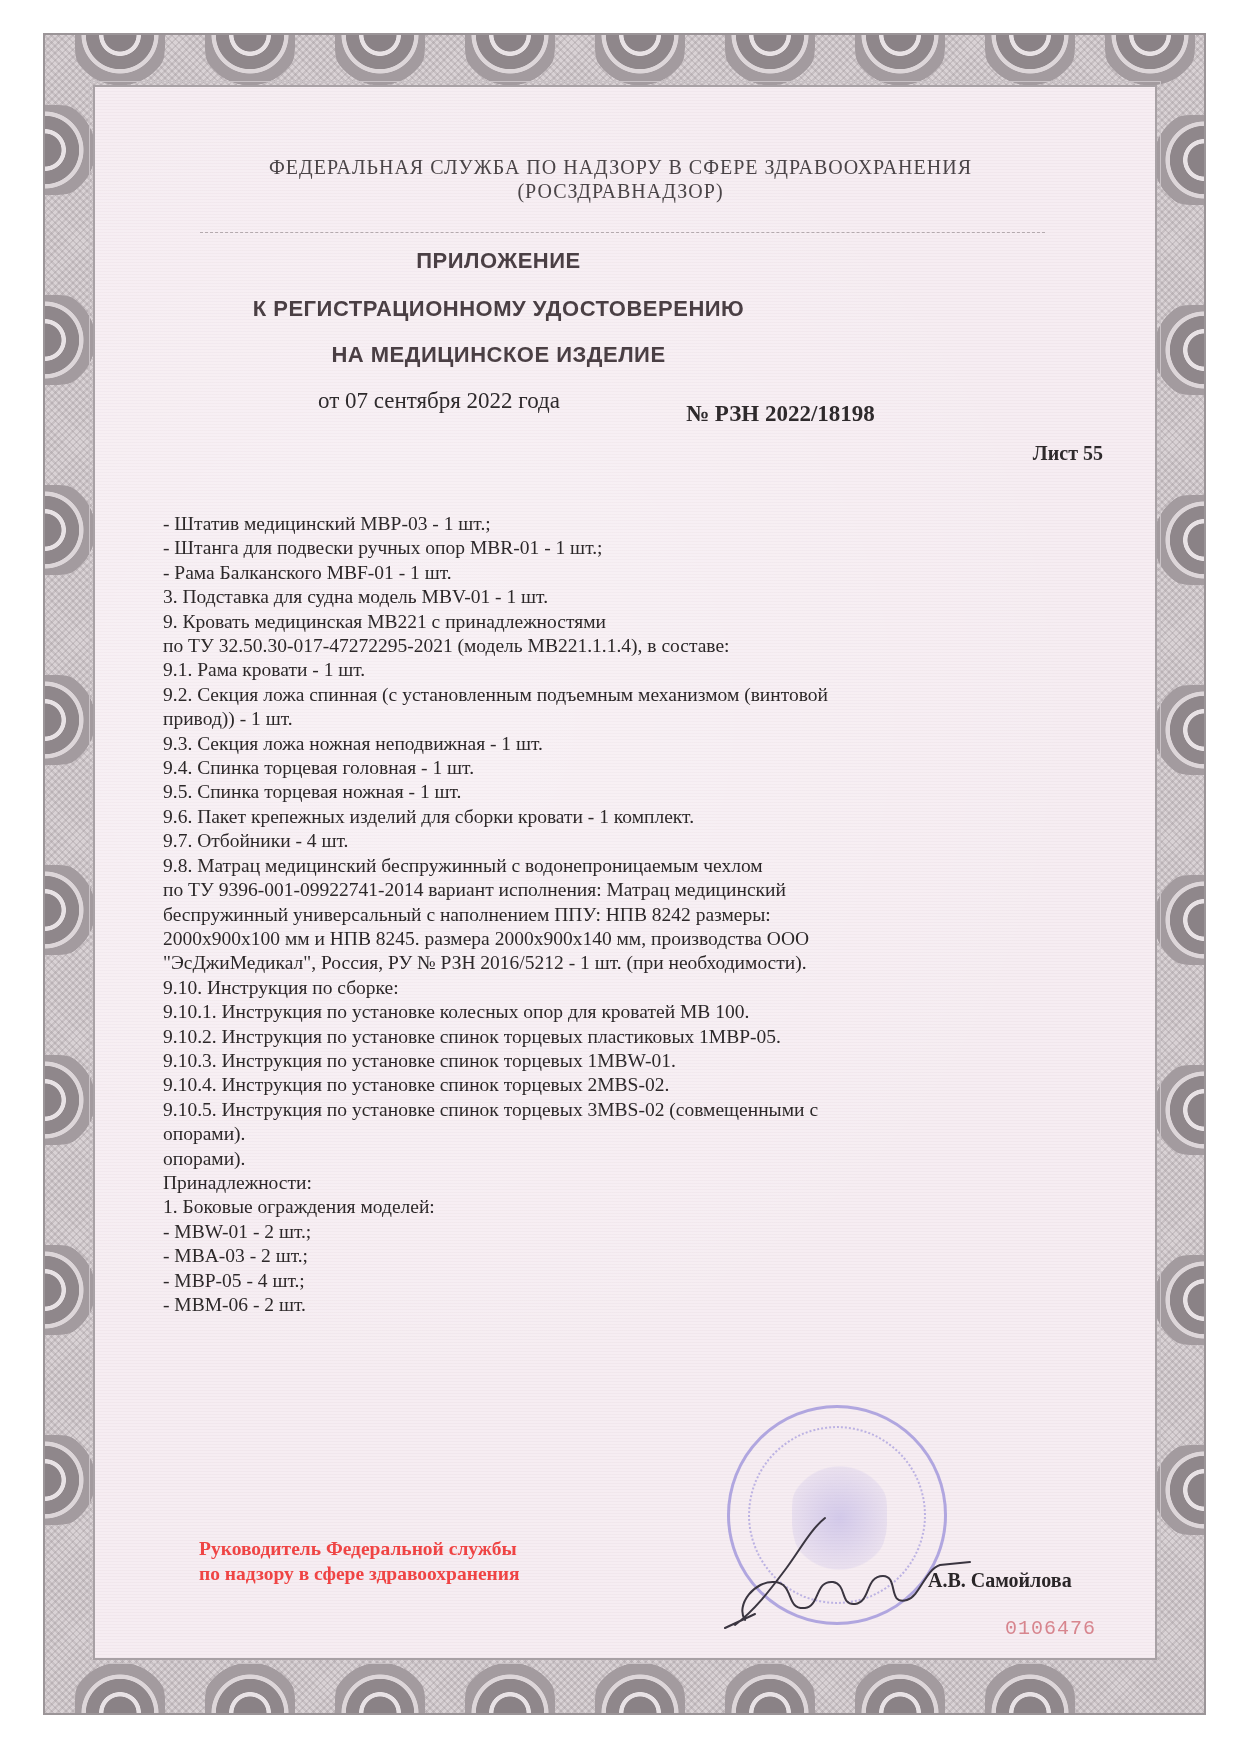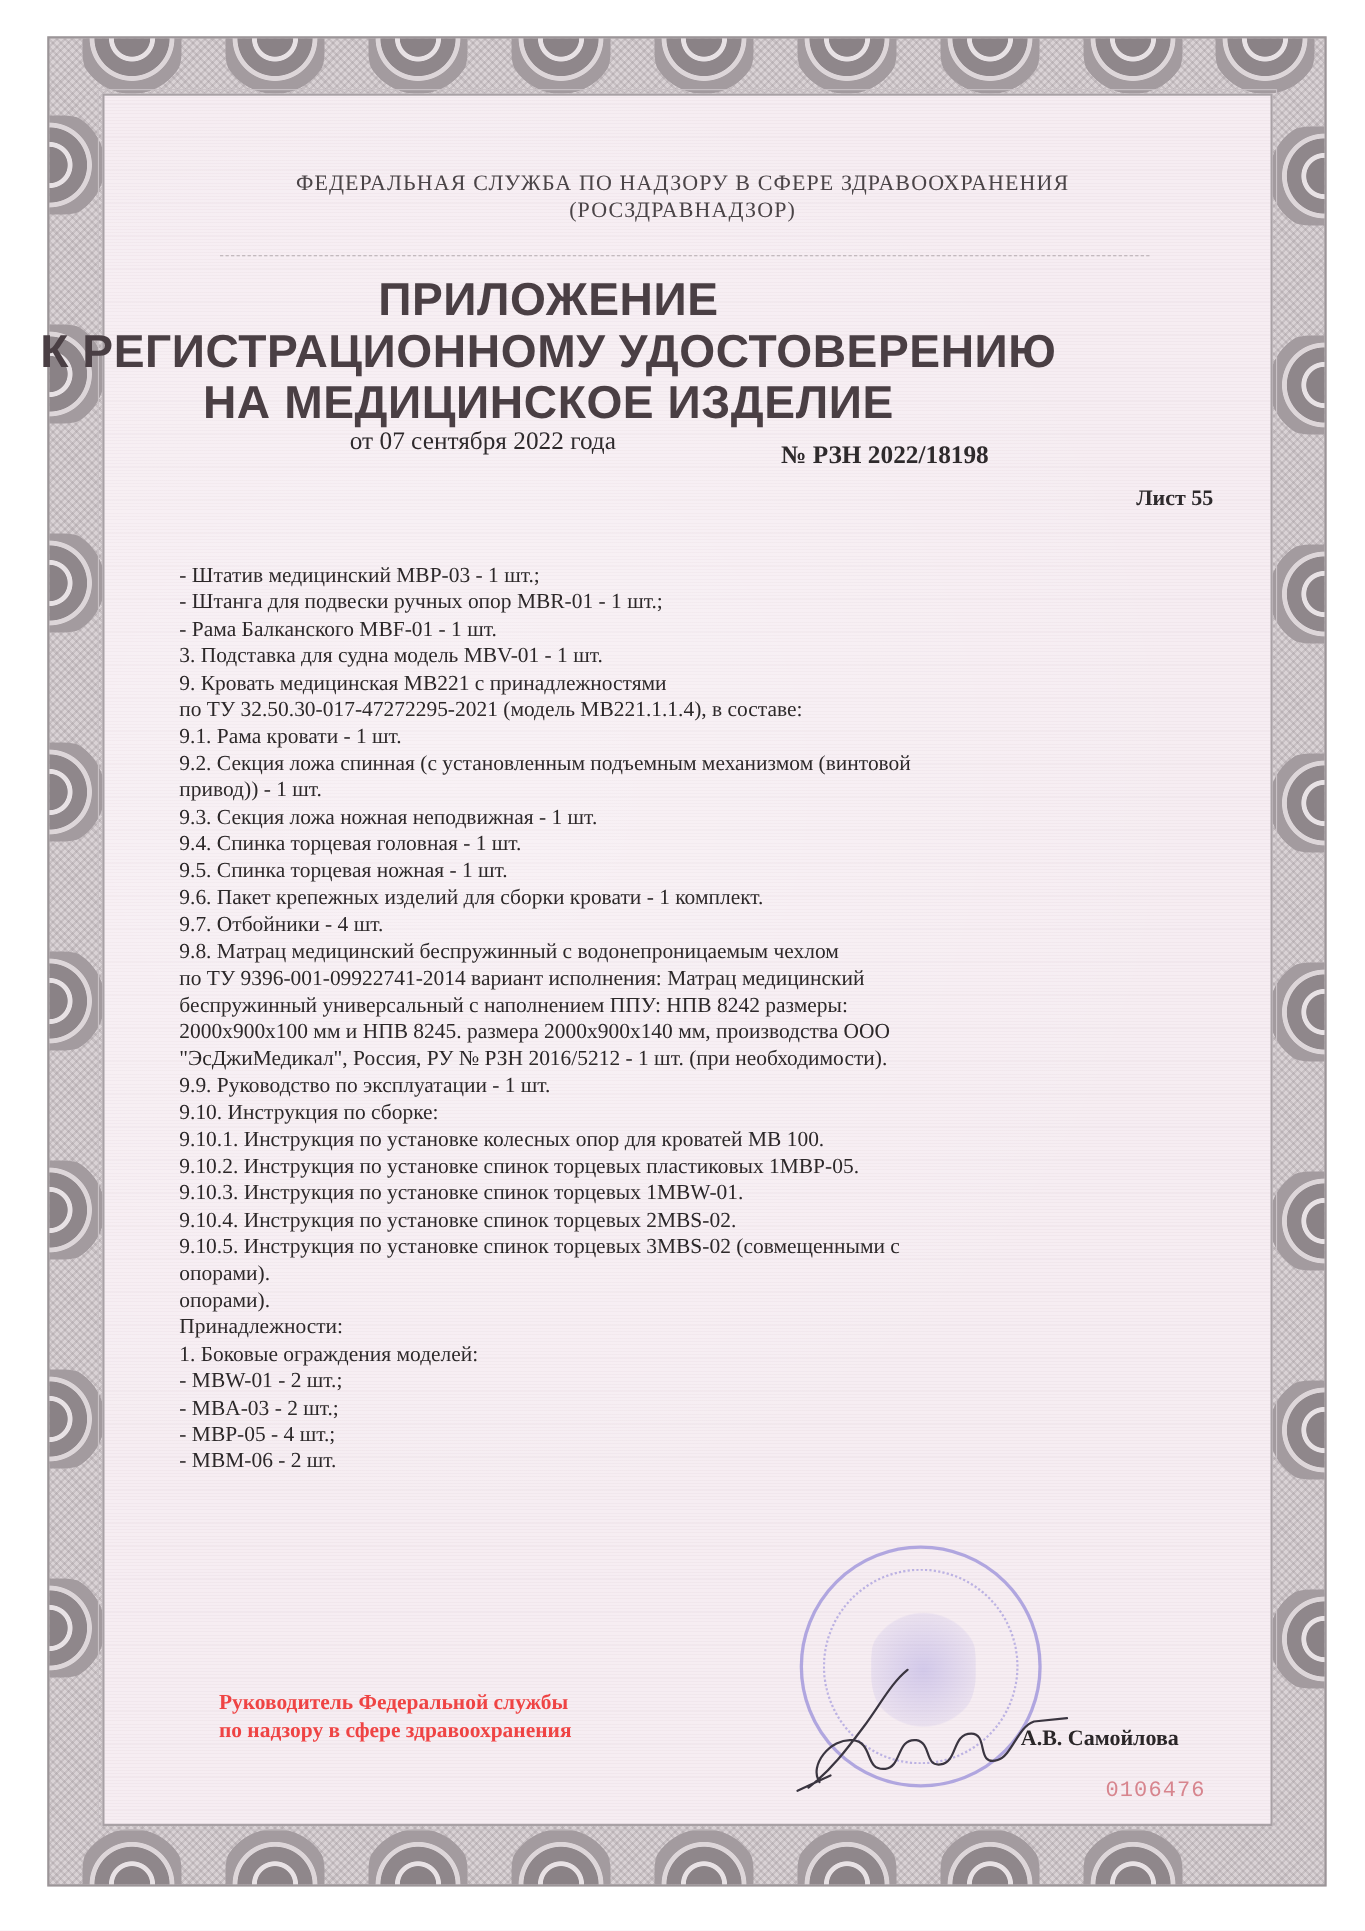"ПРИЛОЖЕНИЕ" .title { font-size: 42px -> 22px }
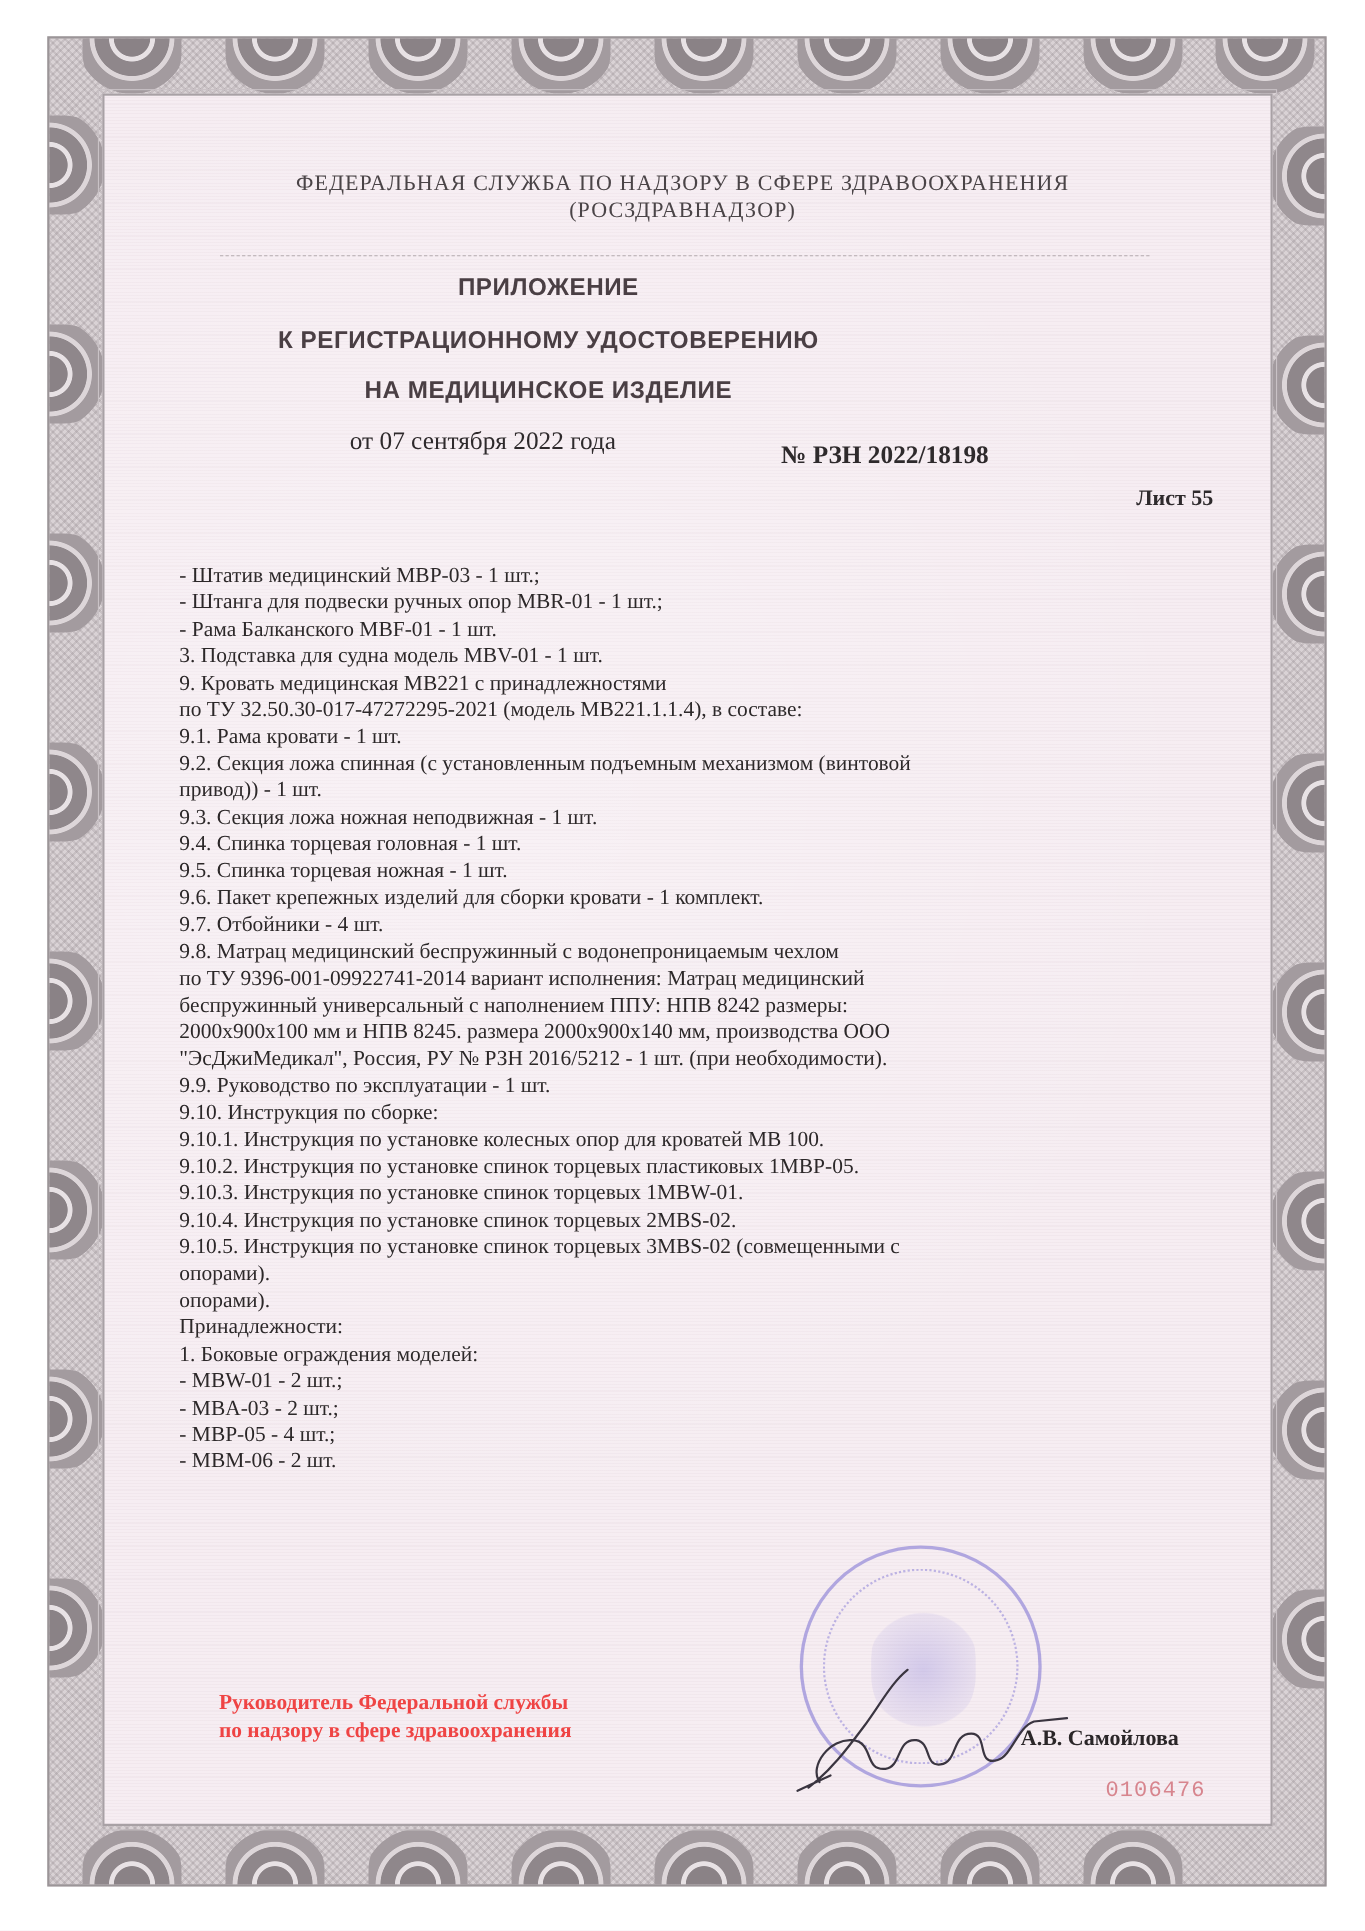"№ РЗН 2022/18198" .regno { margin-left: 24px -> none }
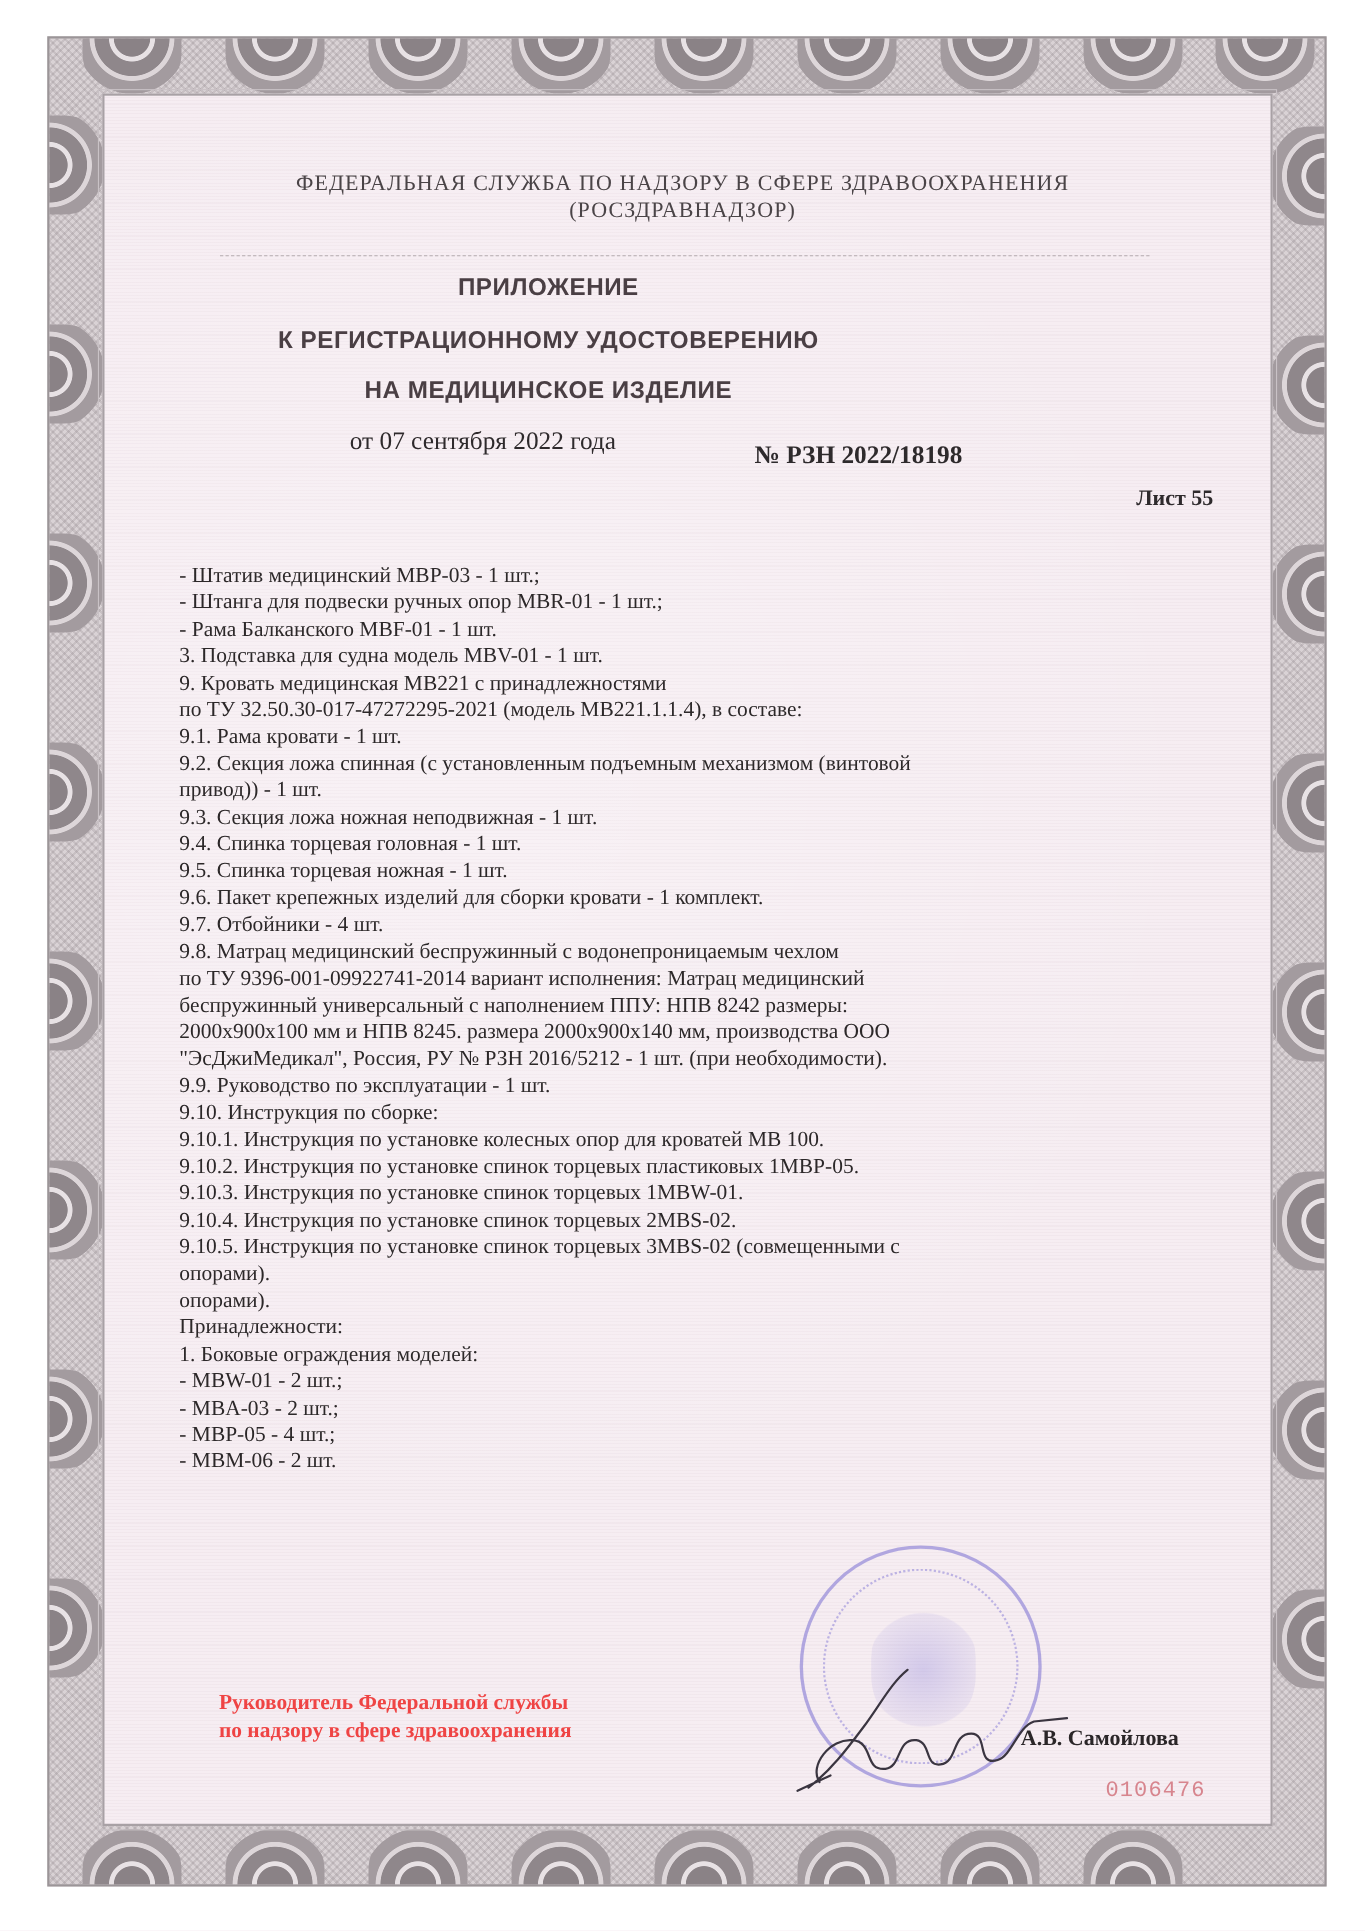"9.9. Руководство по эксплуатации -" div.line { html: <div>9.9. Руководство по эксплуатации - 1 шт.</div> -> none }
